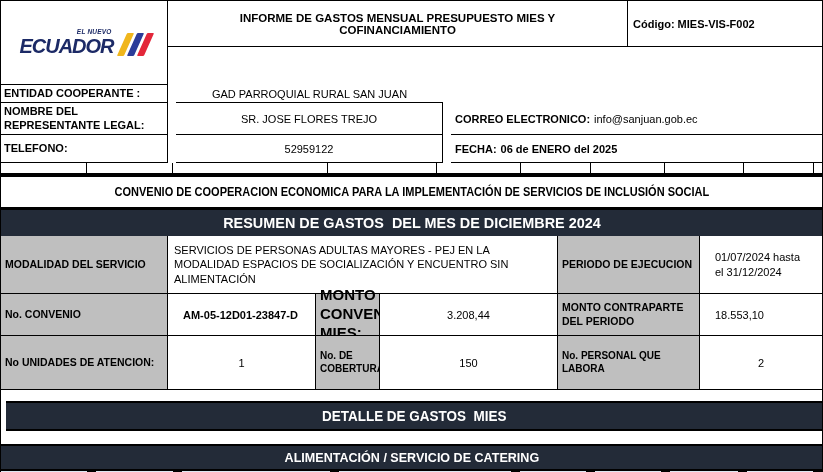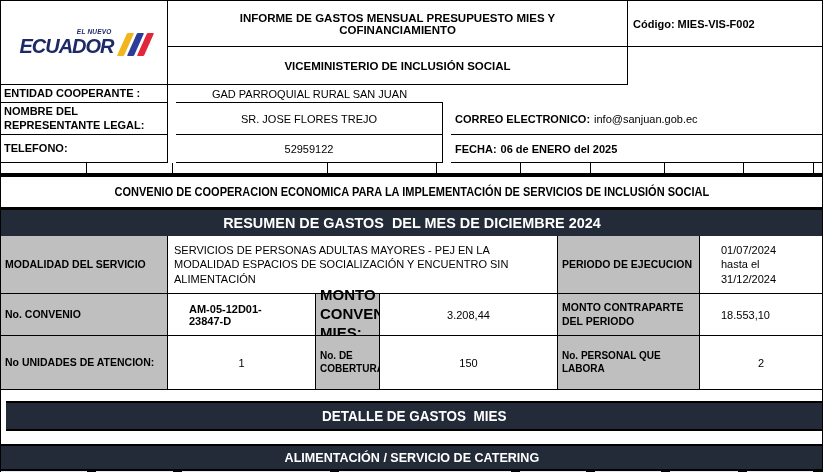"VICEMINISTERIO DE INCLUSIÓN SOCIAL" div.hdr-title { html: <div>VICEMINISTERIO DE INCLUSIÓN SOCIAL</div> -> none }
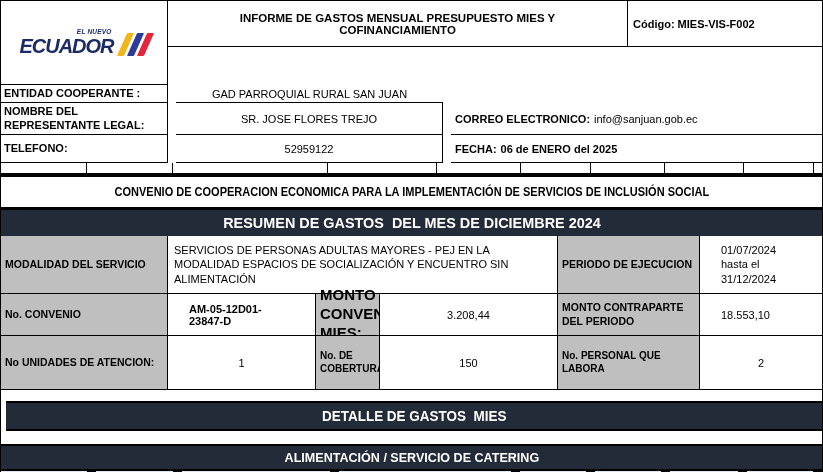"01/07/2024 hasta el 31/12/2024" .sum .val.left { padding: 0 21px -> 0 15px }
